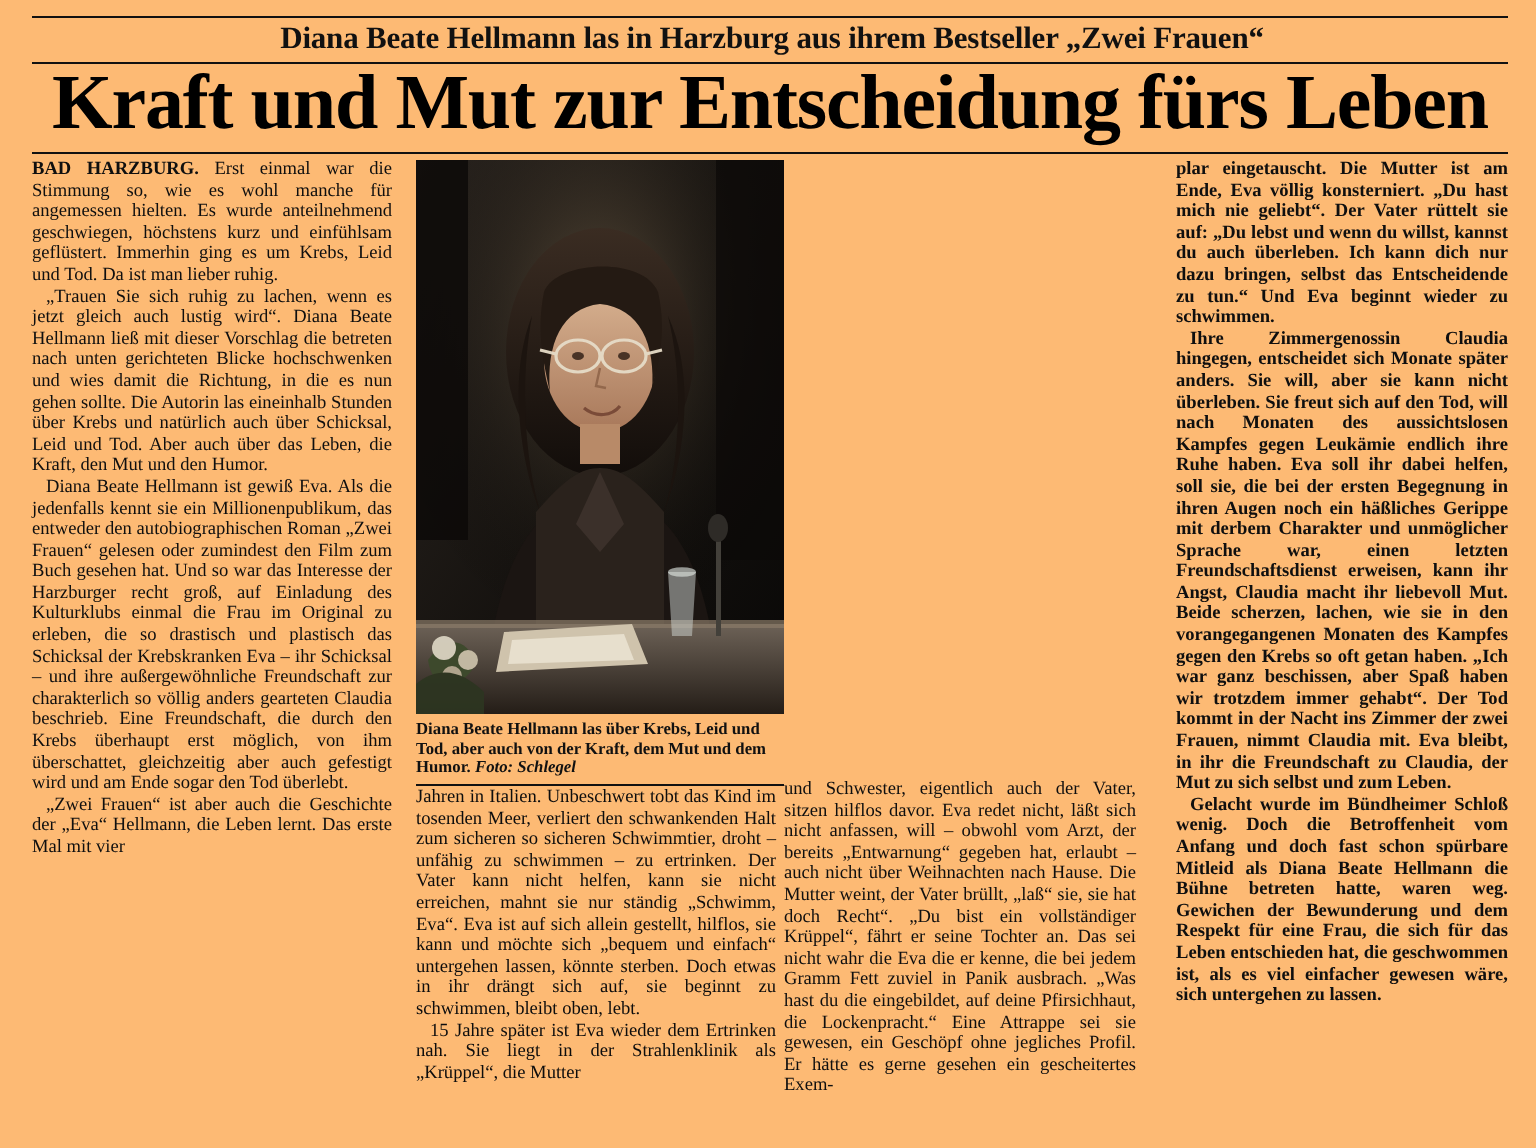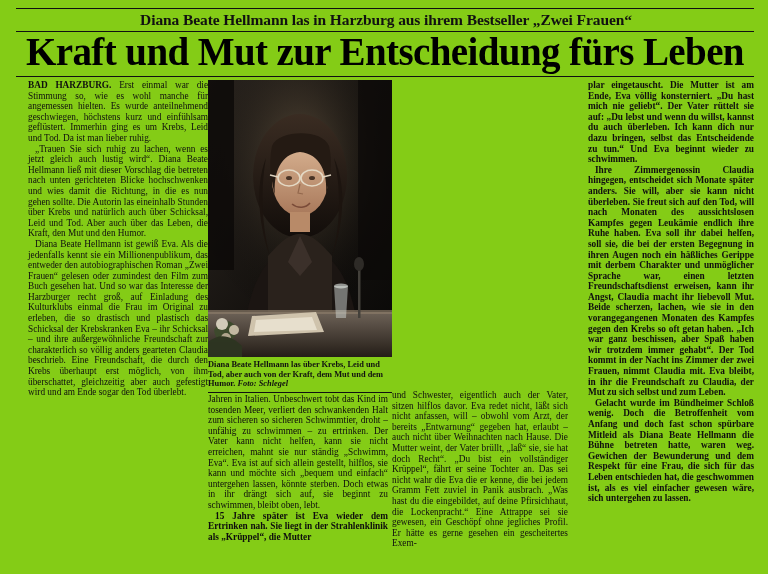"Diana Beate Hellmann las in" .page { background: #84cc16 -> #fdba74 }
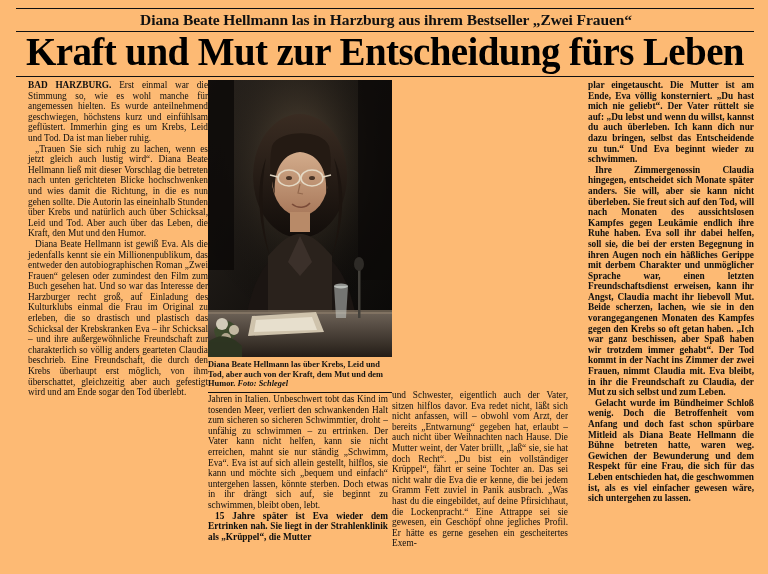"BAD HARZBURG. Erst einmal war" .col1 { margin-left: 12px -> none }
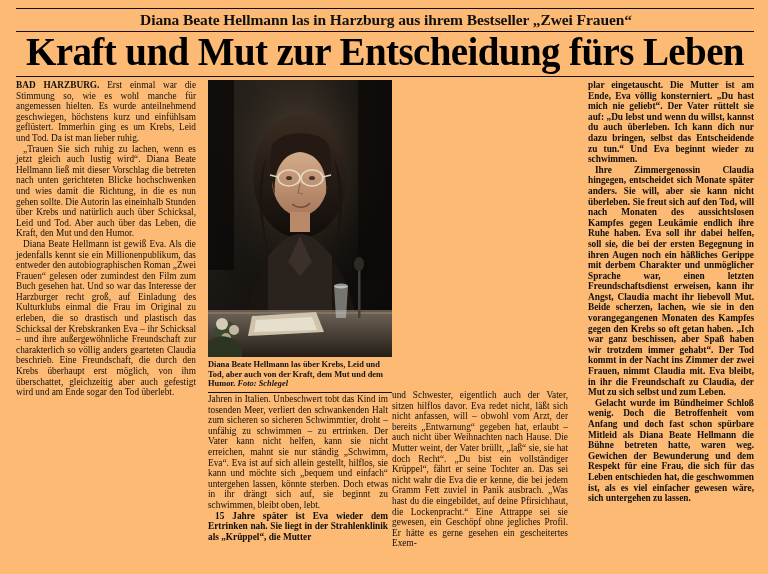"„Zwei Frauen“ ist aber auch" p { html: none -> <p>„Zwei Frauen“ ist aber auch die Geschichte der „Eva“ Hellmann, die Leben lernt. Das erste Mal mit vier</p> }
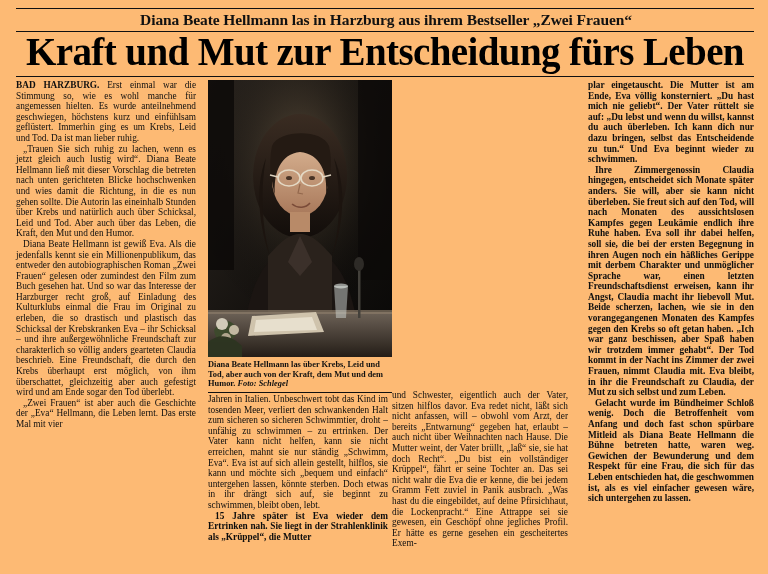"15 Jahre später ist Eva" .col2-lower p + p { font-weight: bold -> none }
